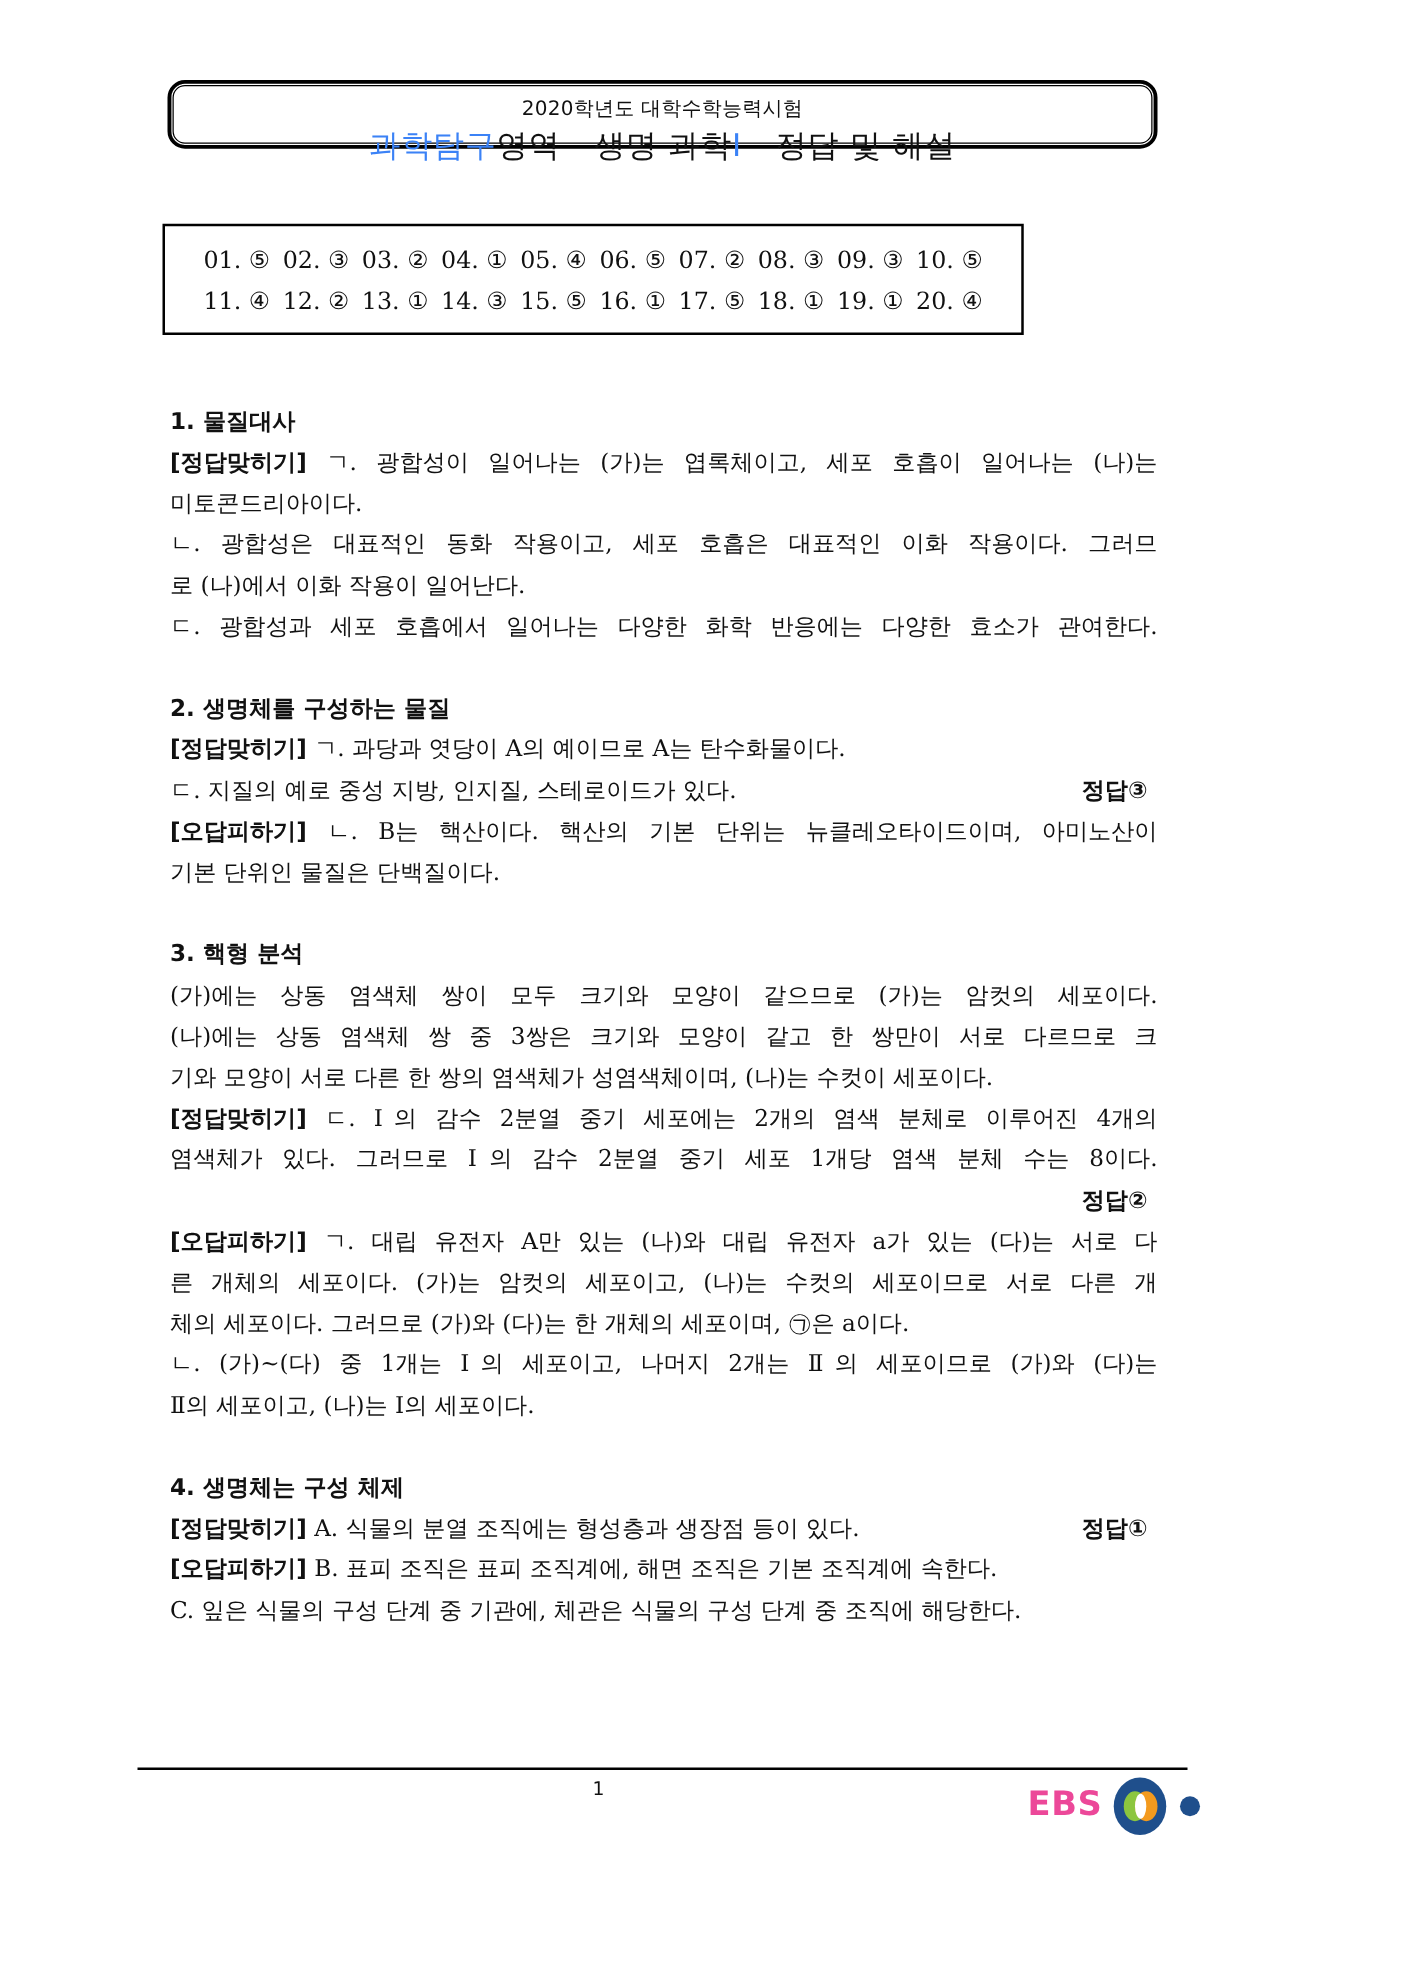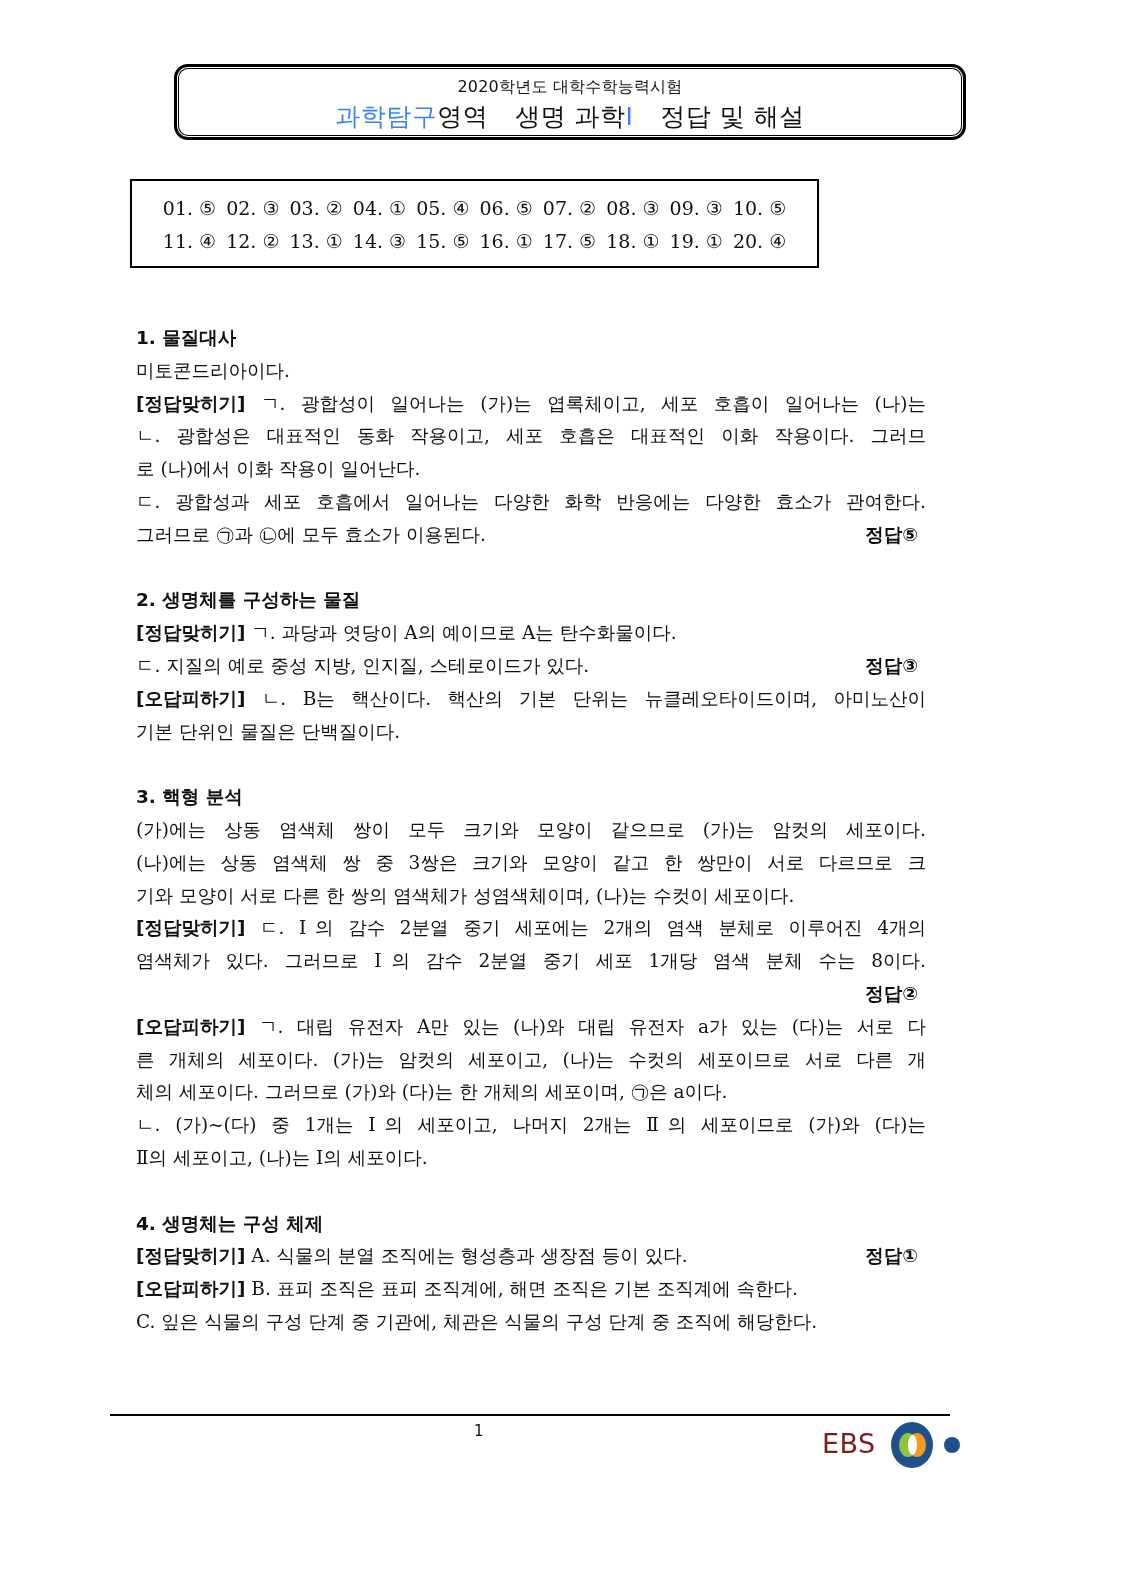"2020학년도 대학수학능력시험" .title-box { height: 76px -> 55px; margin-left: 40px -> none }
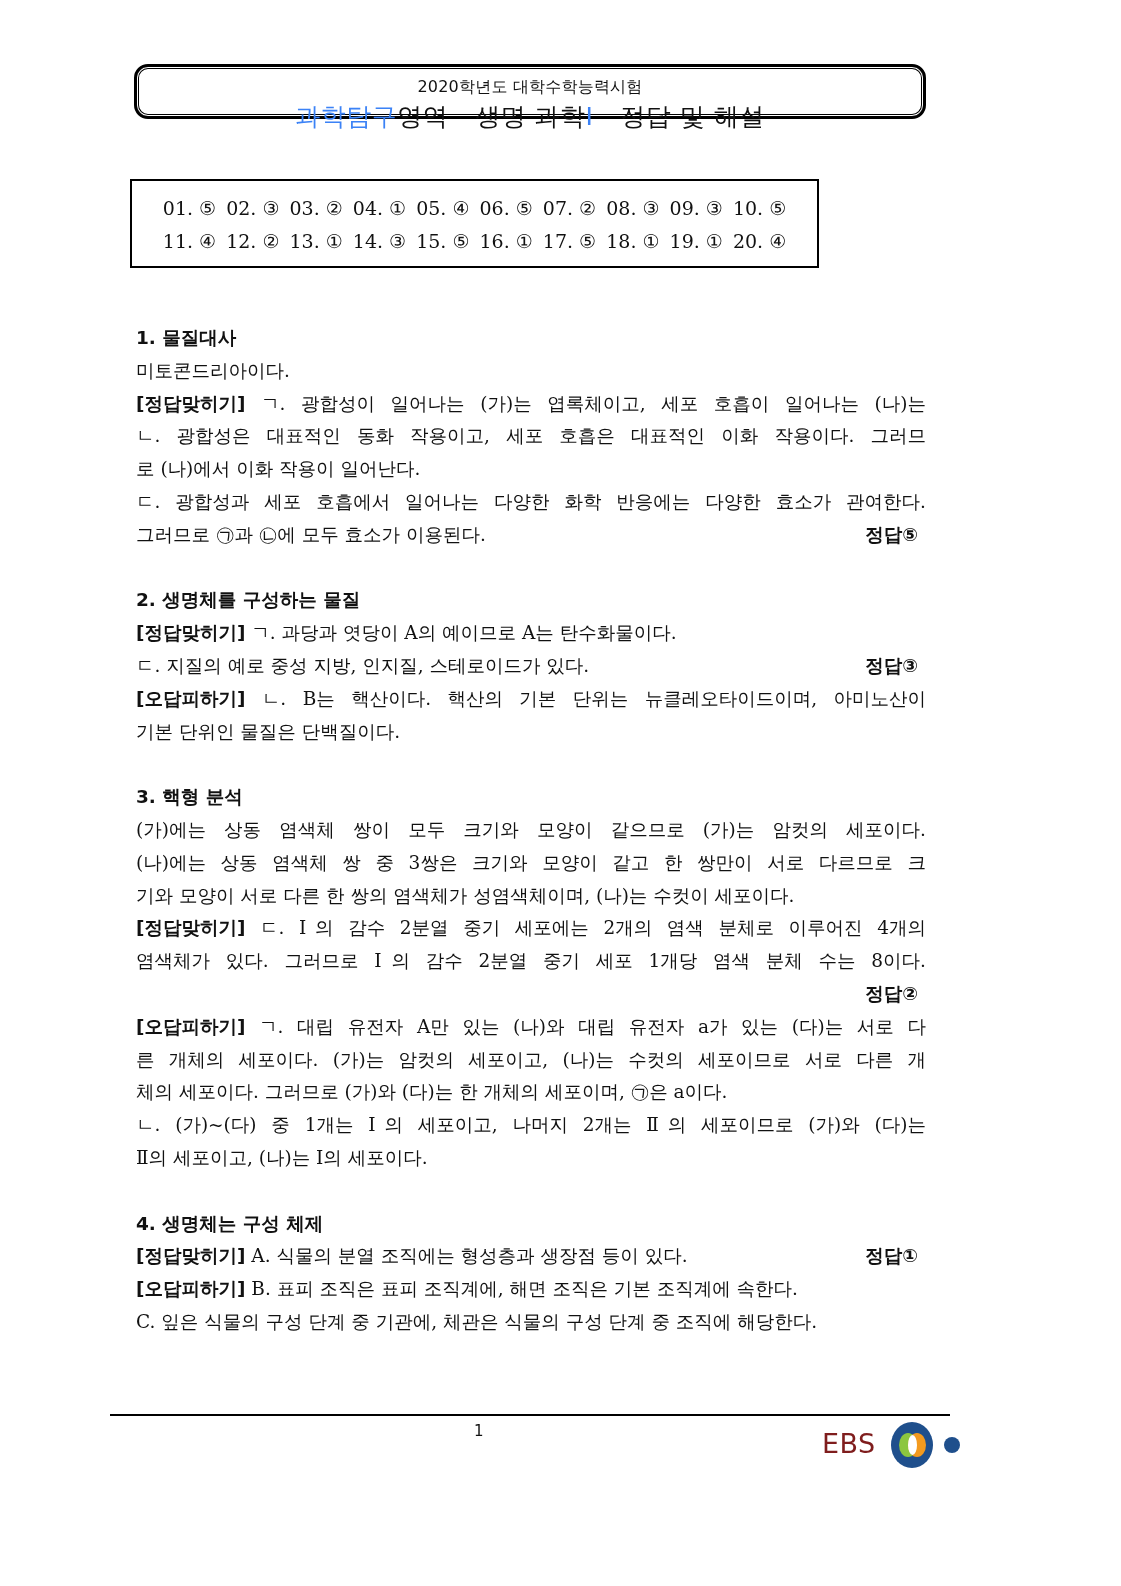"미토콘드리아이다." div.line { order: before "[정답맞히기] ㄱ. 광합성이 일어나는 (가)는" -> after "[정답맞히기] ㄱ. 광합성이 일어나는 (가)는" }
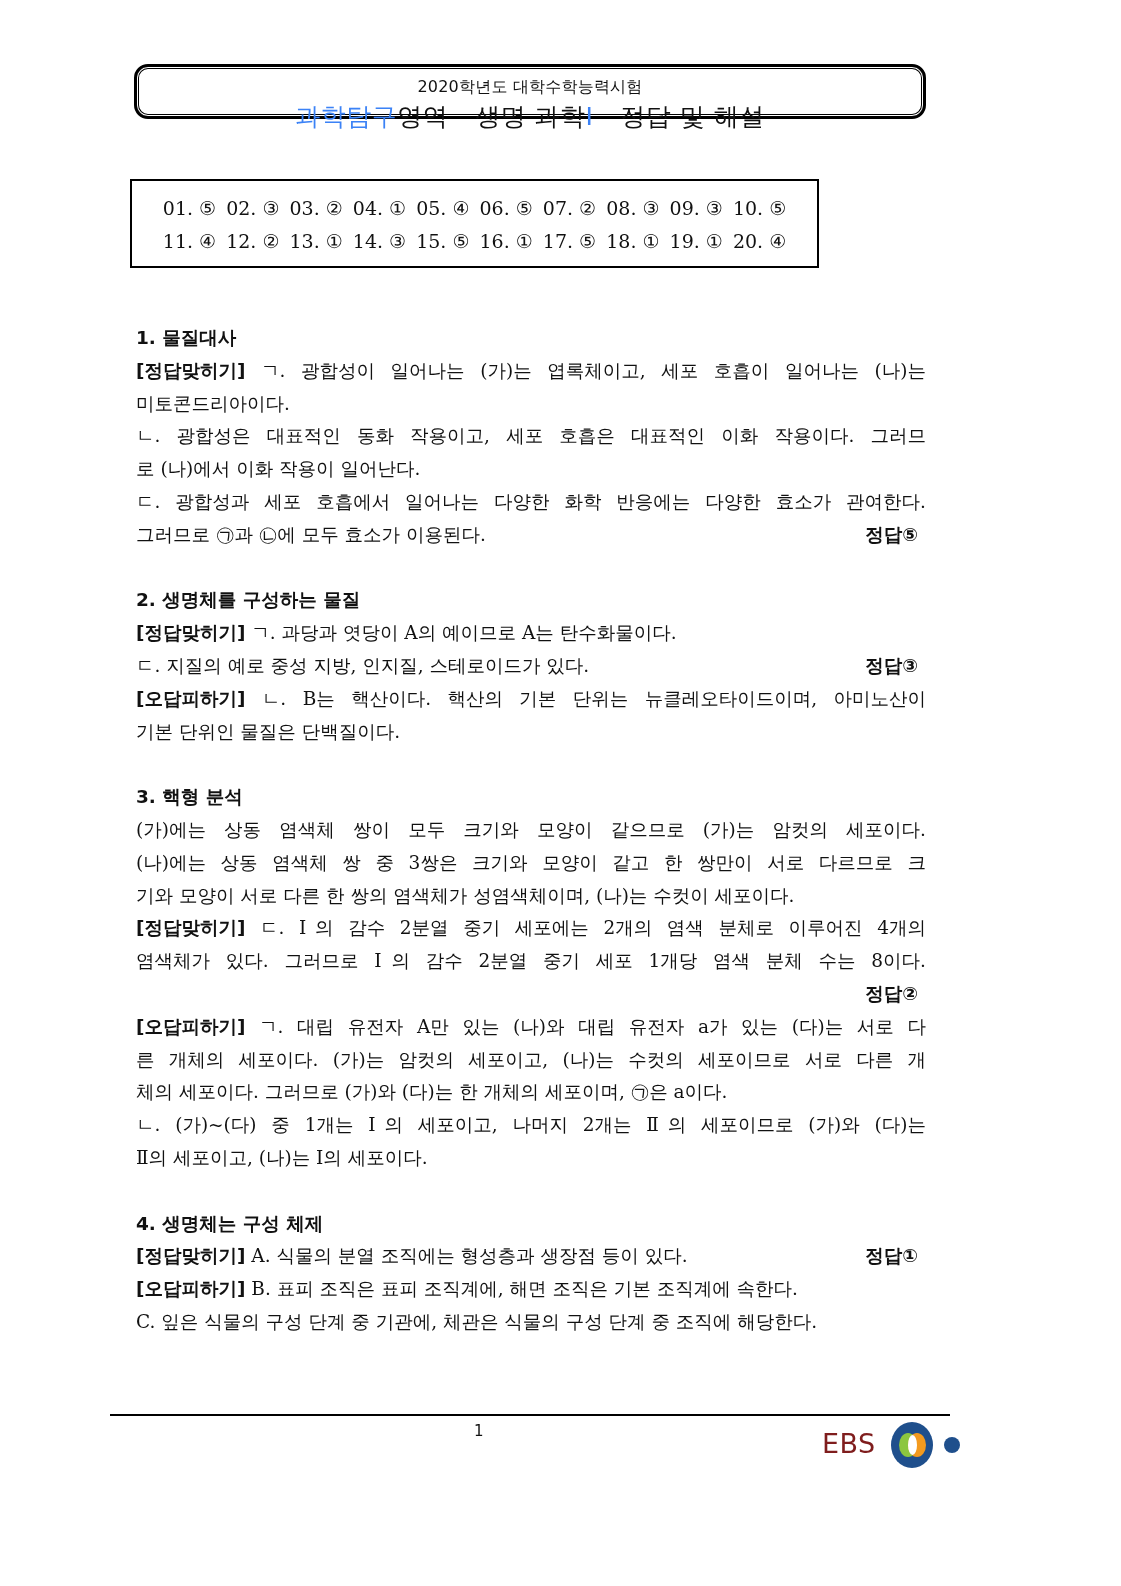"그러므로 ㉠과 ㉡에 모두 효소가" div.line { html: <div><span>그러므로 ㉠과 ㉡에 모두 효소가 이용된다.</span><span>정답⑤</span></div> -> none }
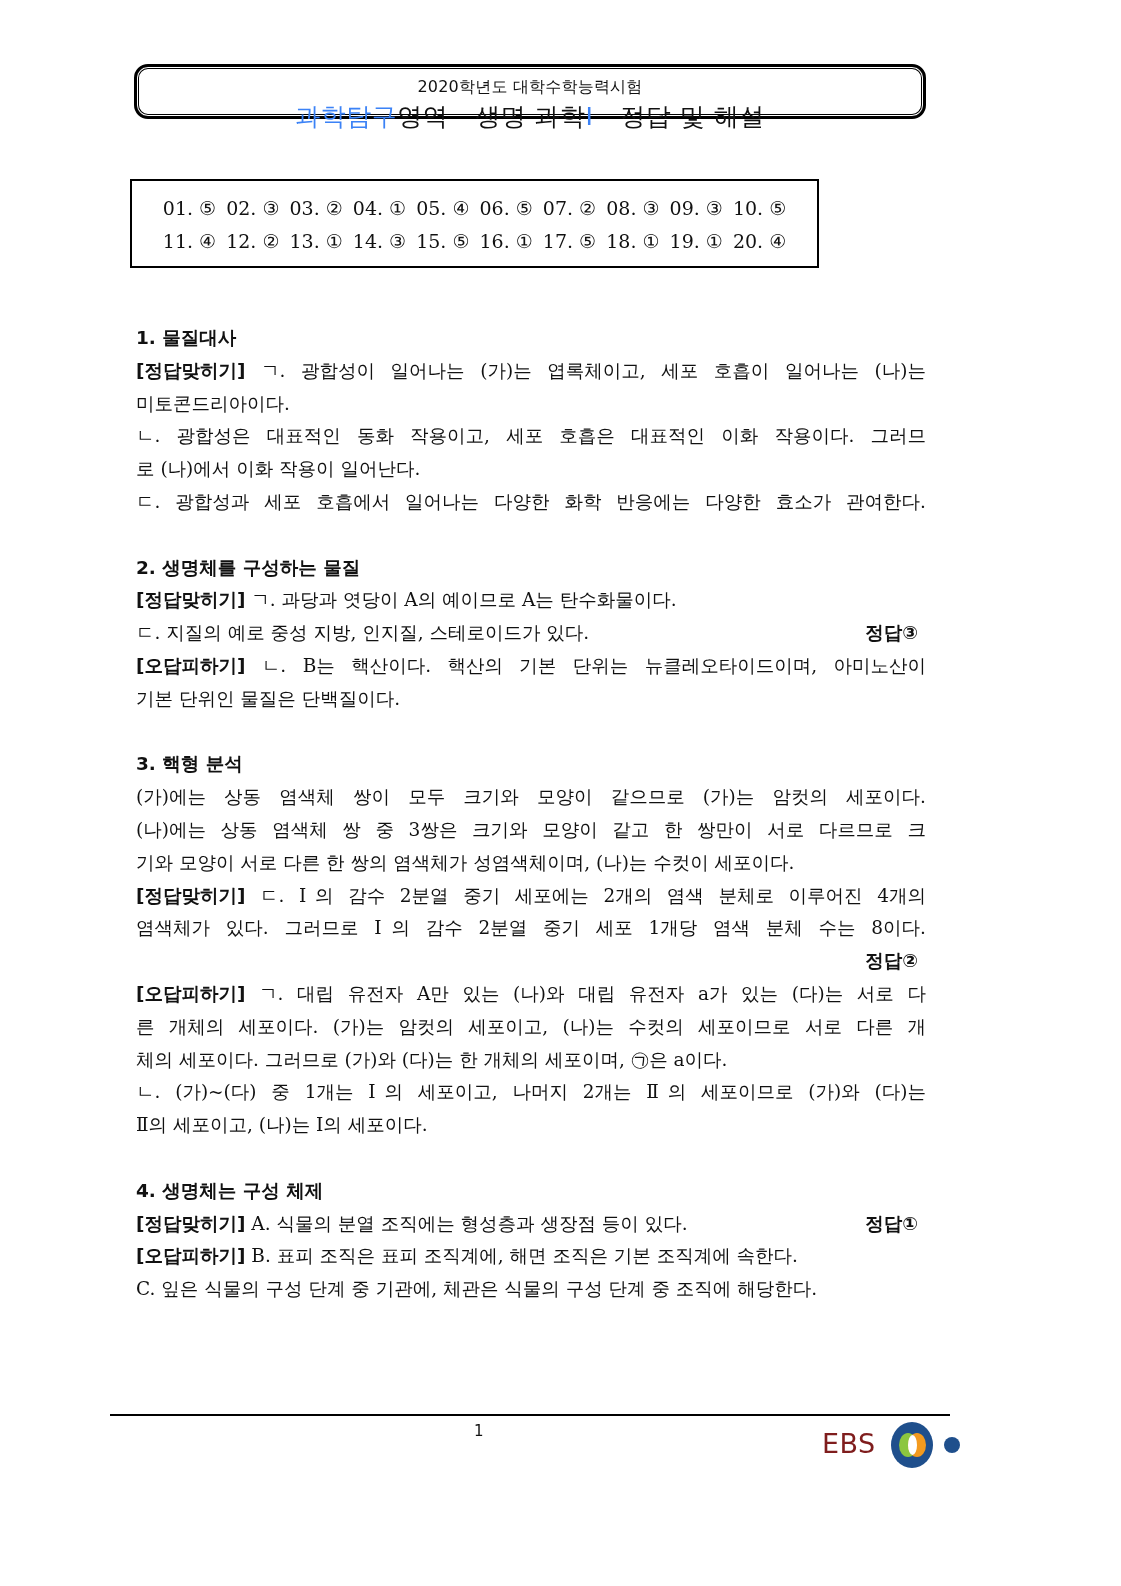"EBS" .ebs-text { color: #7f1d1d -> #ec4899; font-weight: normal -> bold }
